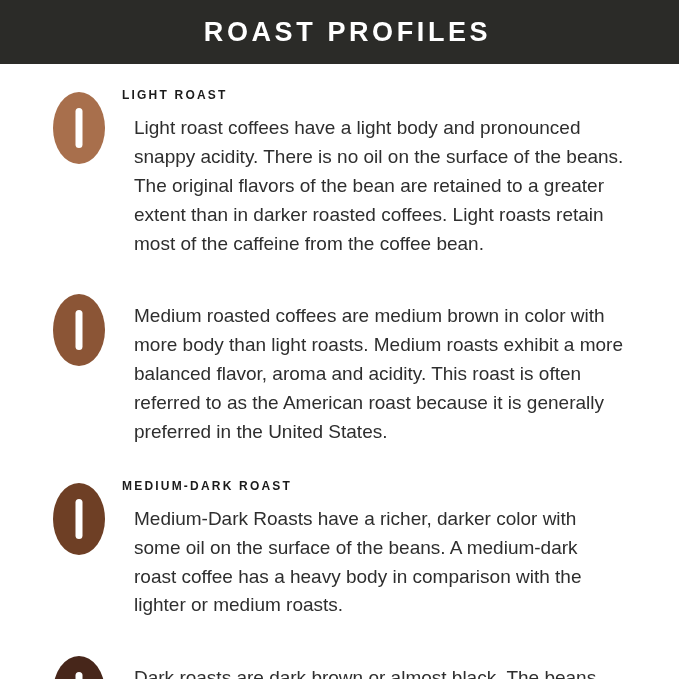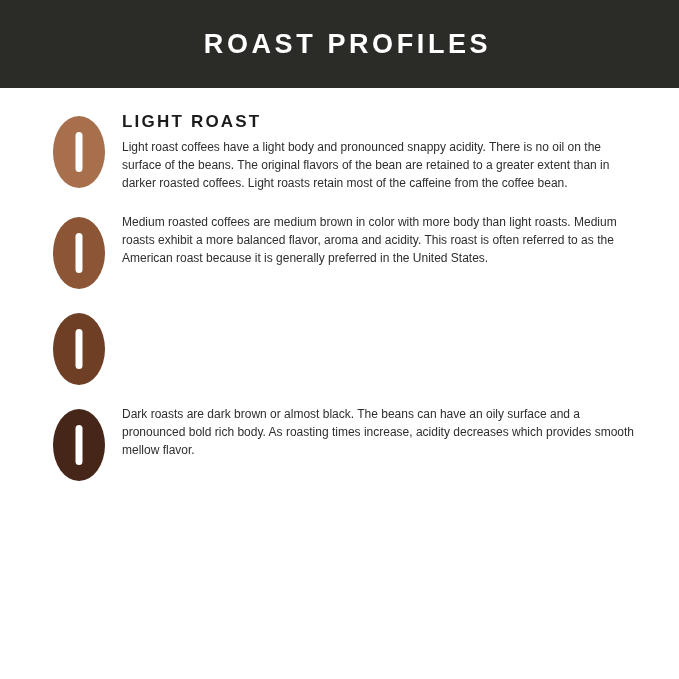"ROAST PROFILES" .header { height: 88px -> 64px }
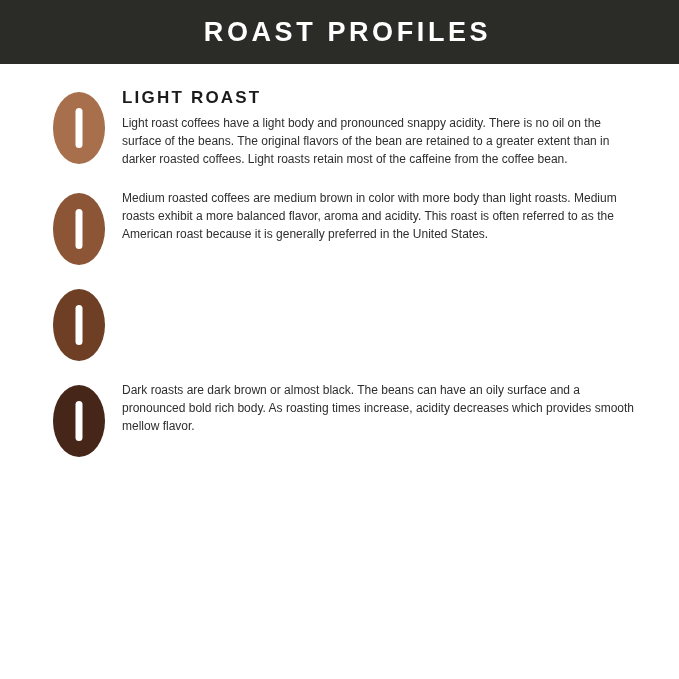"LIGHT ROAST" .roast-name { font-size: 17px -> 12px }
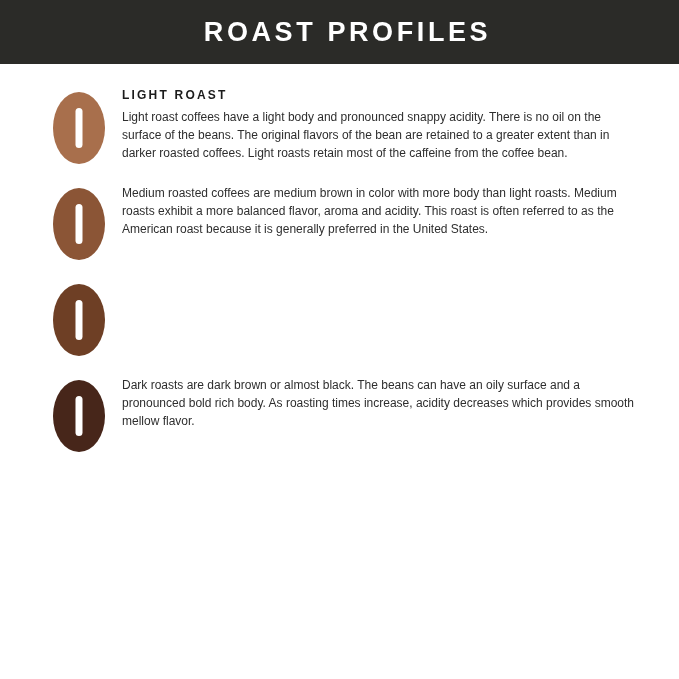"Light roast coffees have a" .roast-desc { font-size: 12px -> 19px; margin: 0 -> 12px }
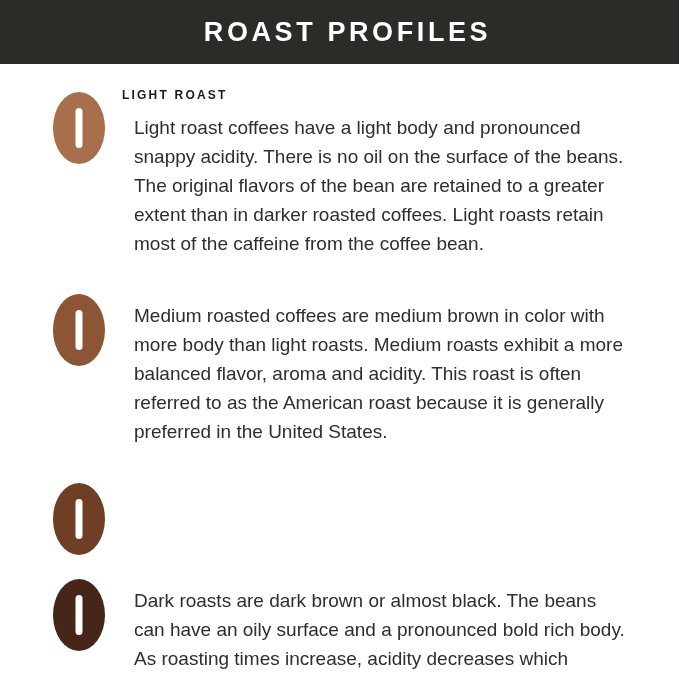"MEDIUM-DARK ROAST" div.roast-text { html: none -> <div> <p>MEDIUM-DARK ROAST</p> <p>Medium-Dark Roasts have a richer, darker color with some oil on the surface of the beans. A medium-dark roast coffee has a heavy body in comparison with the lighter or medium roasts.</p> </div> }
